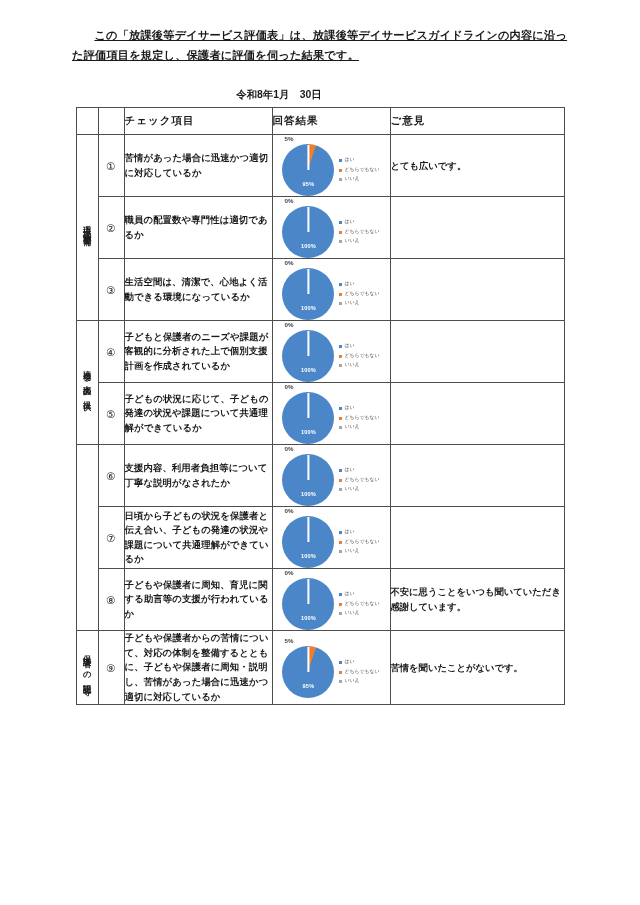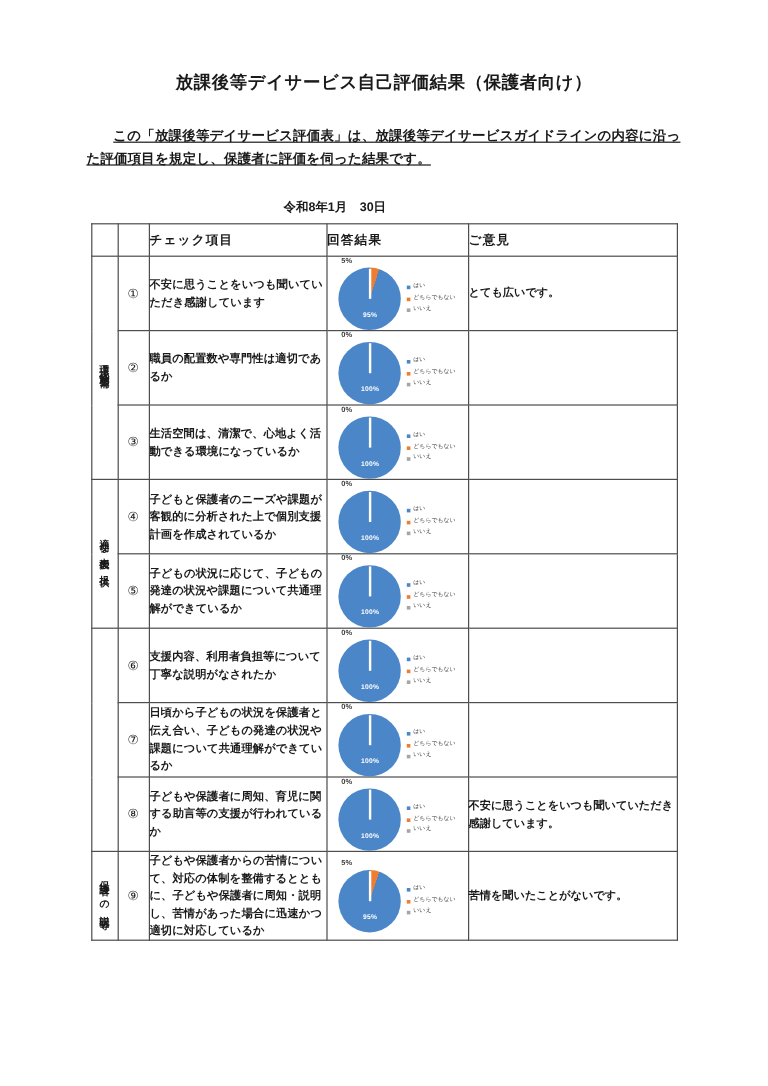"放課後等デイサービス自己評価結果（保護者向け）" div.doc-title { html: <div>放課後等デイサービス自己評価結果（保護者向け）</div> -> none }
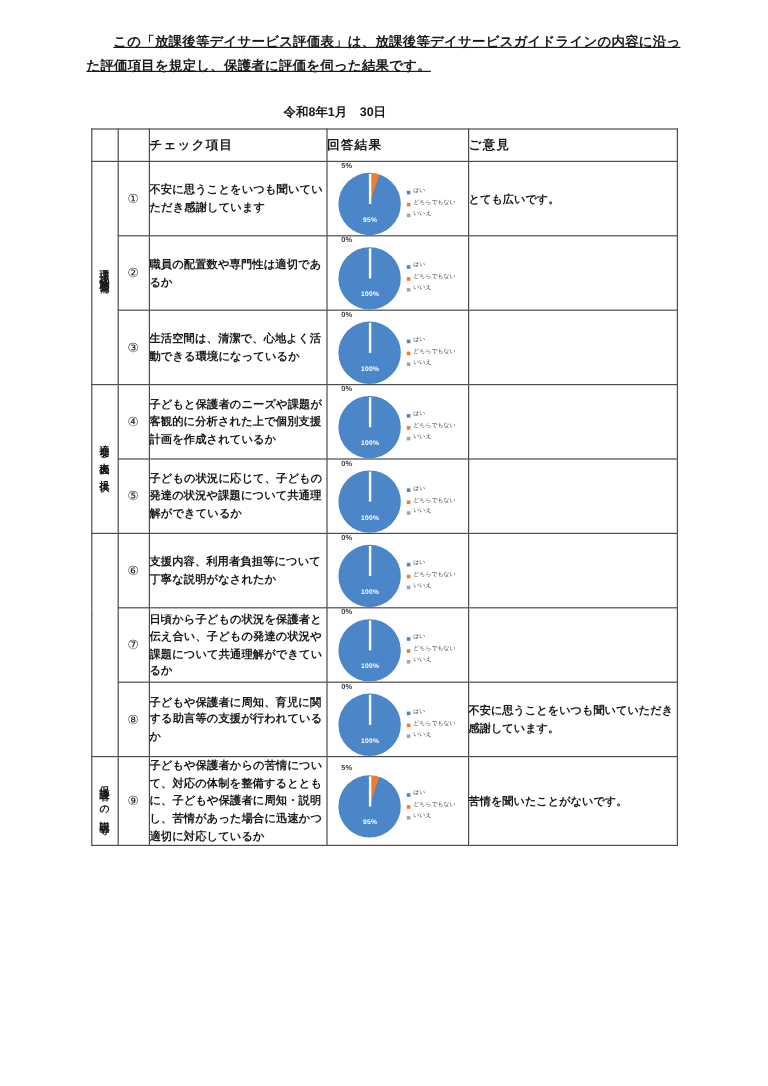"不安に思うことをいつも聞いていただき感謝しています" td.item { text: 不安に思うことをいつも聞いていただき感謝しています -> 苦情があった場合に迅速かつ適切に対応しているか }
